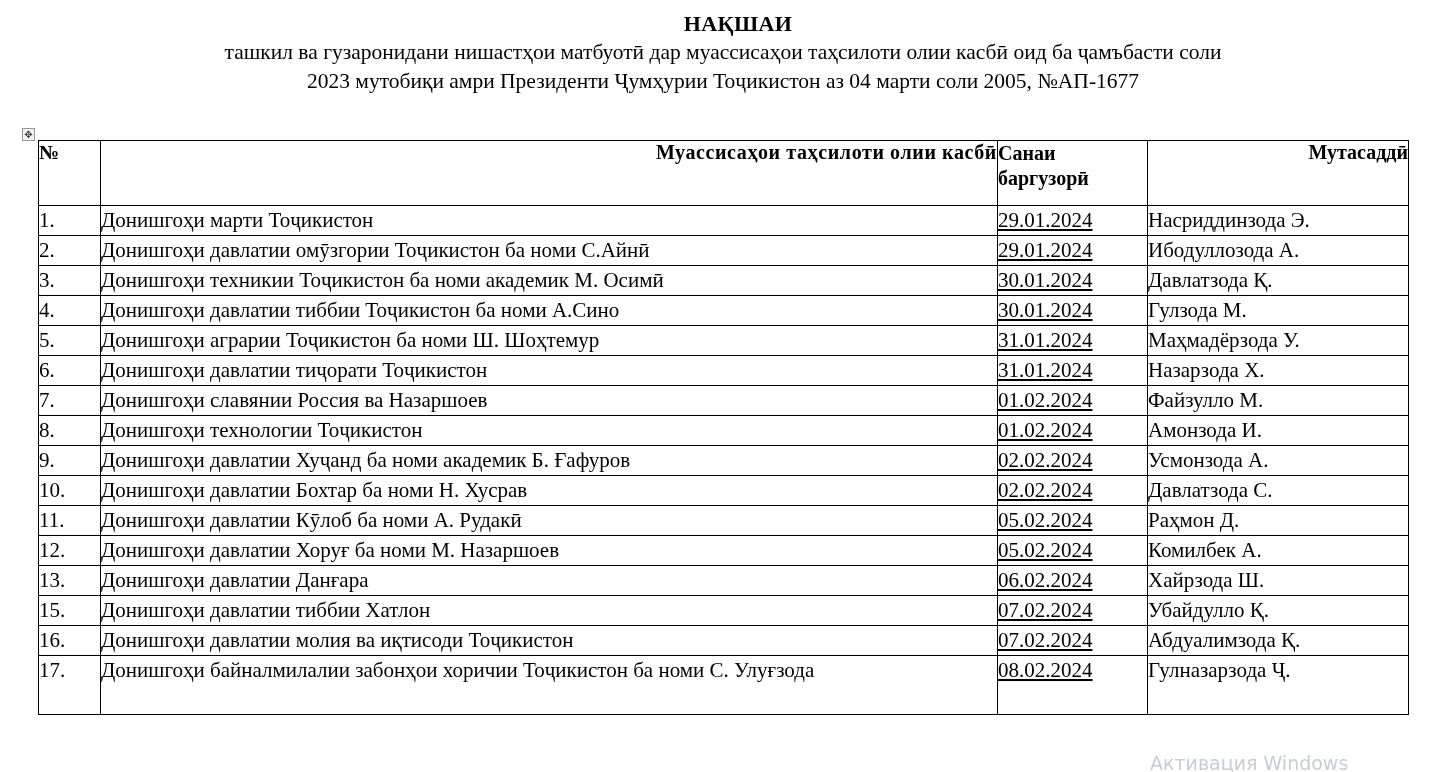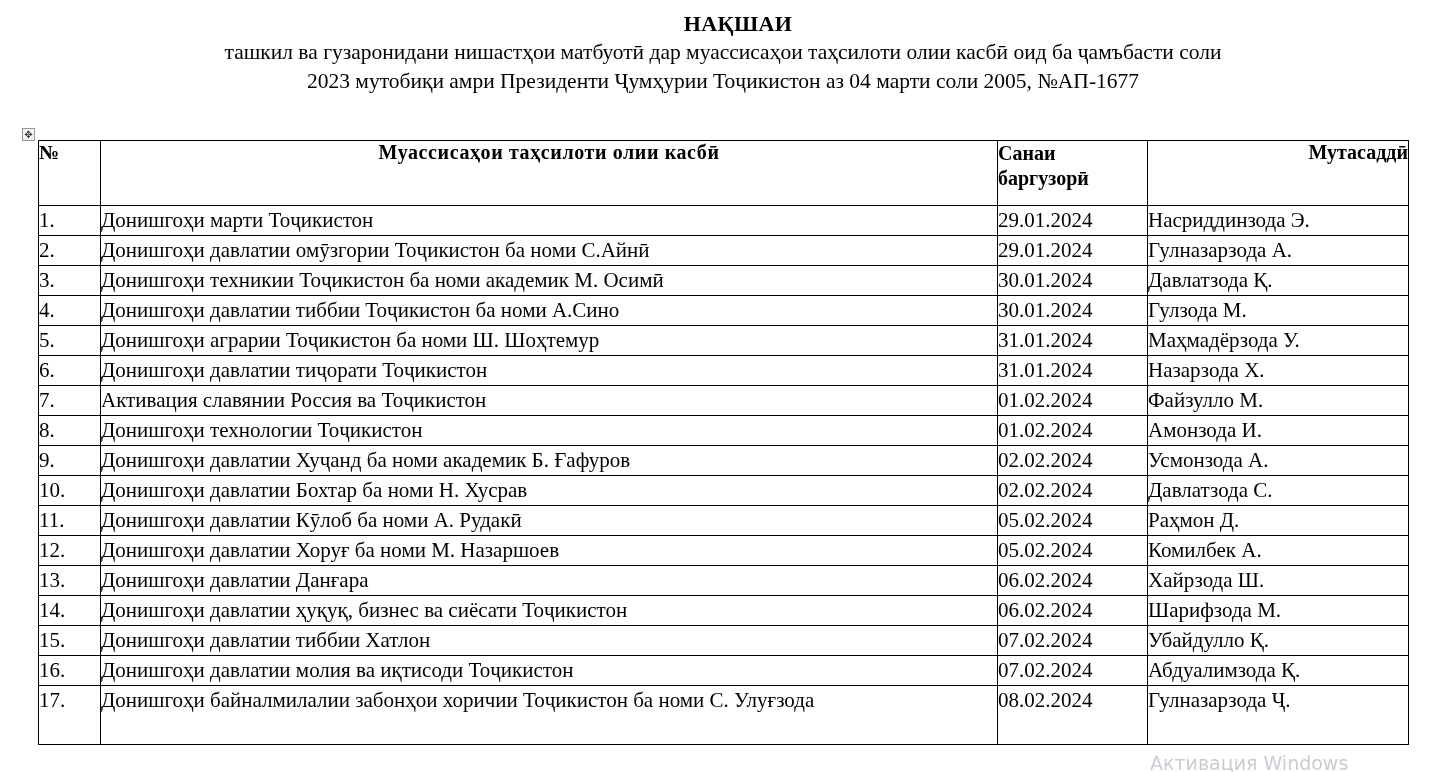"Муассисаҳои таҳсилоти олии касбӣ" .h-inst { text-align: center -> right }
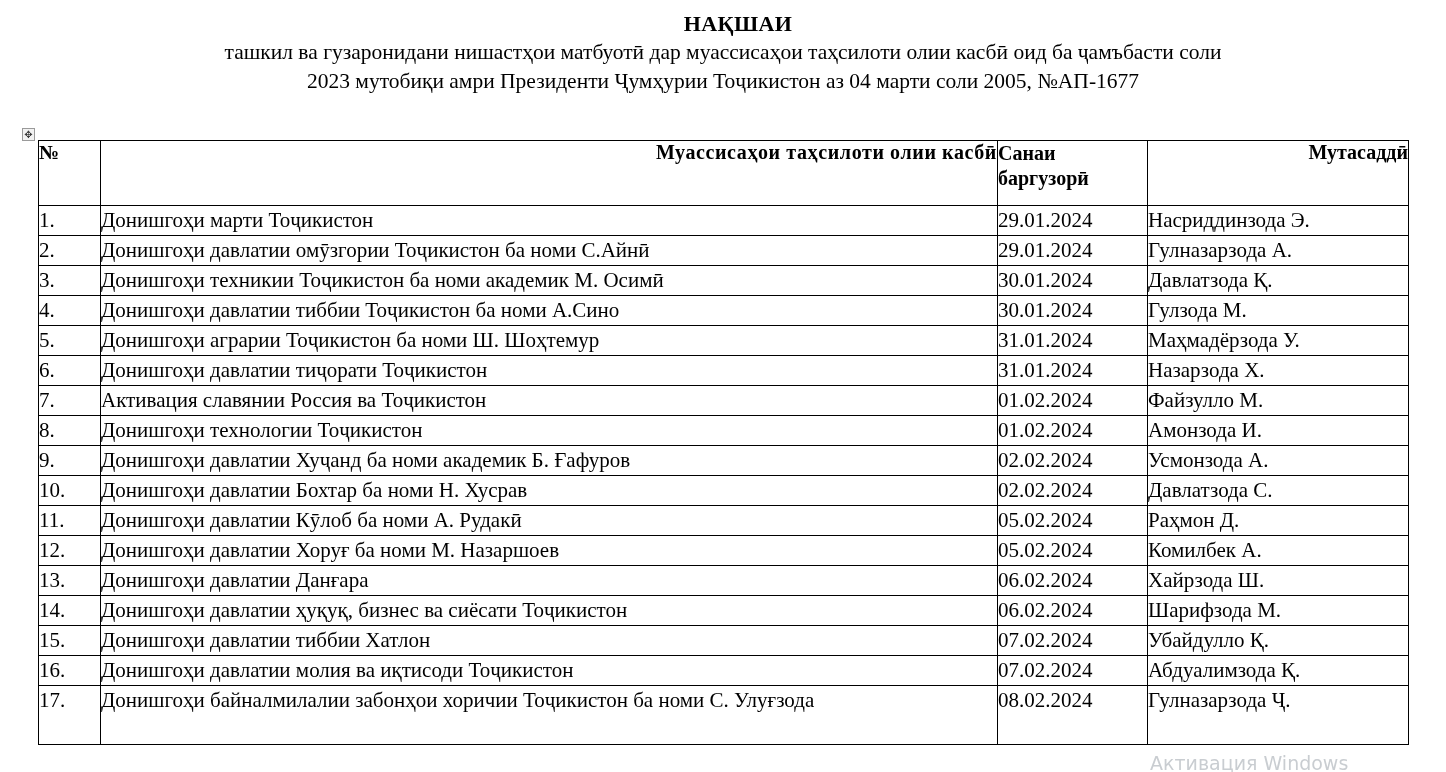"29.01.2024" .cell-date { text-decoration: none -> underline }
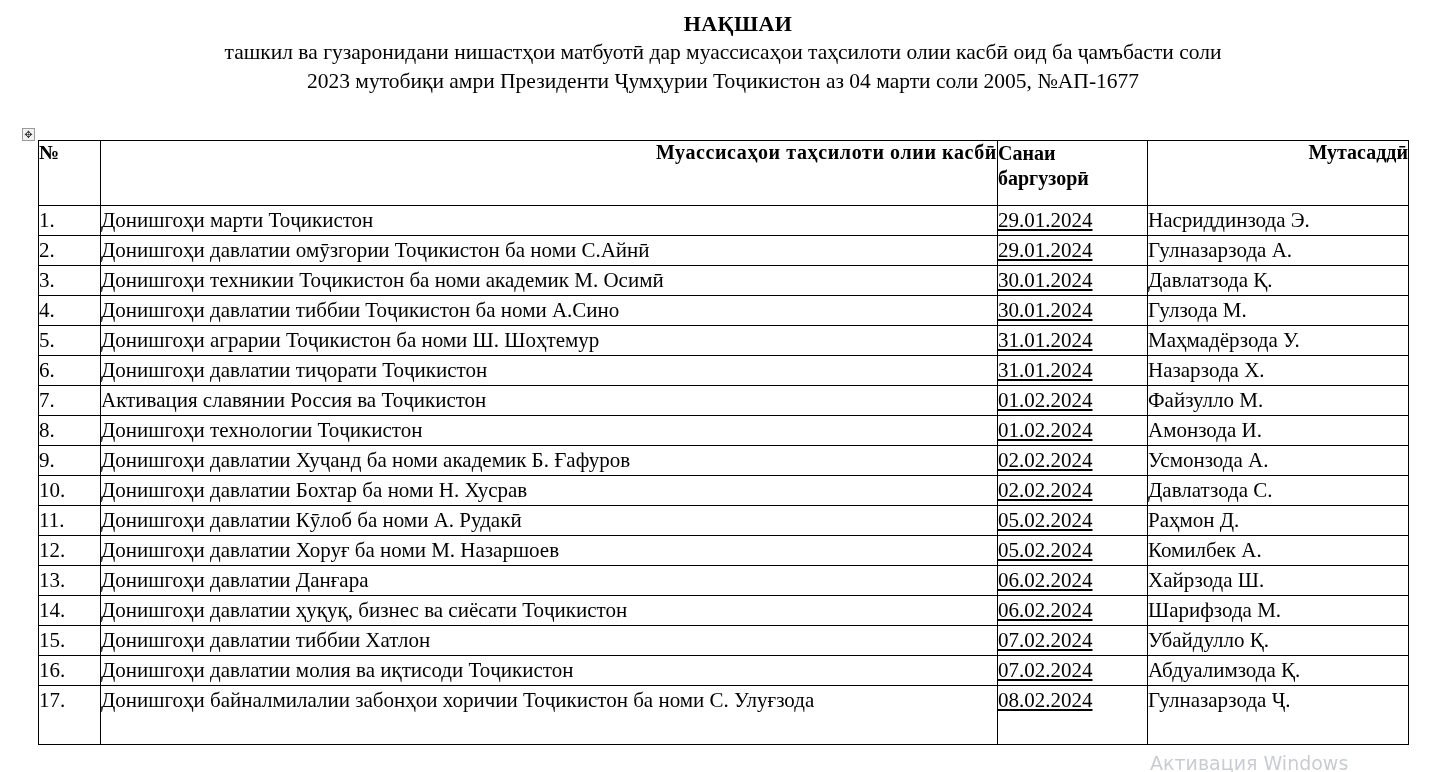"Гулназарзода А." td.cell-resp { text: Гулназарзода -> Ибодуллозода }
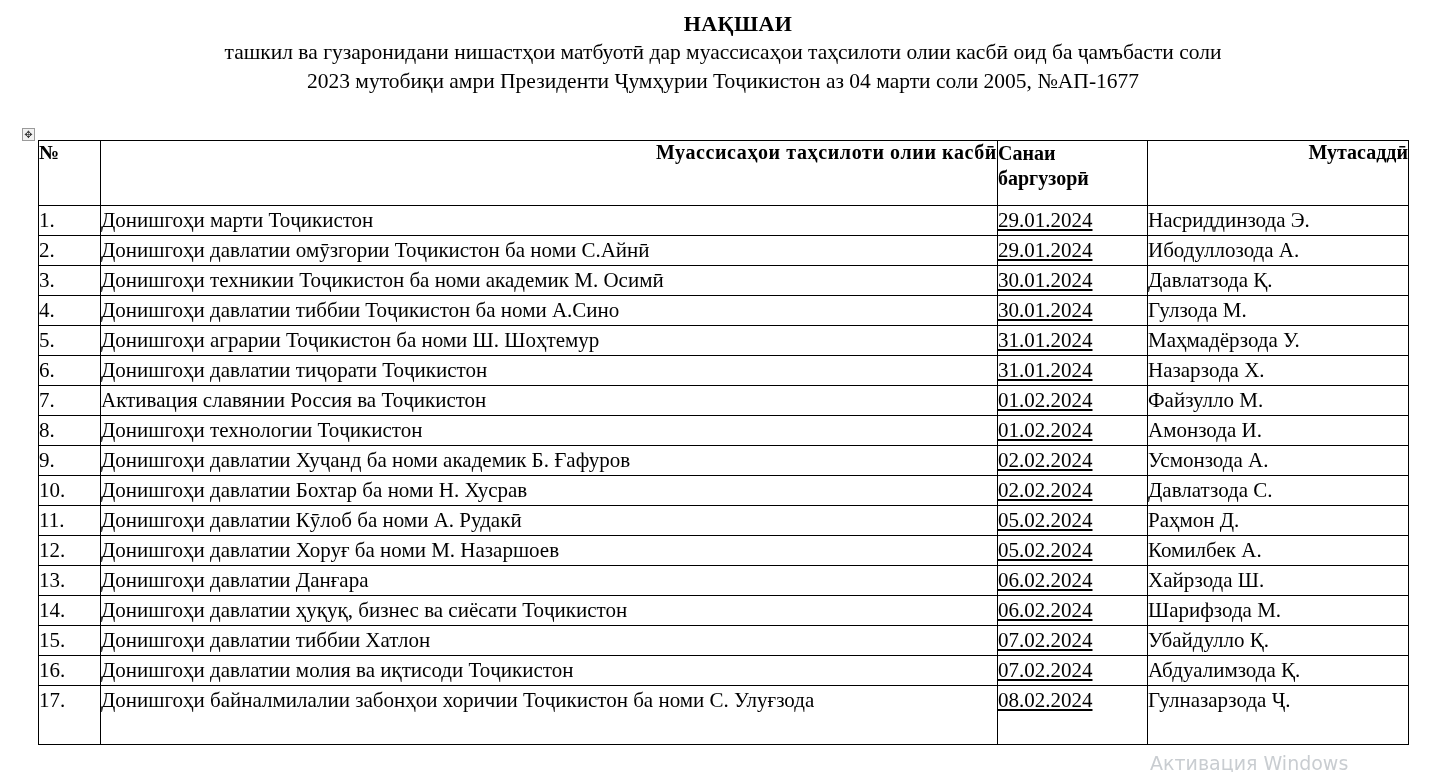"Активация славянии Россия ва Тоҷикистон" td.cell-inst { text: Активация славянии Россия ва Тоҷикистон -> Донишгоҳи славянии Россия ва Назаршоев }
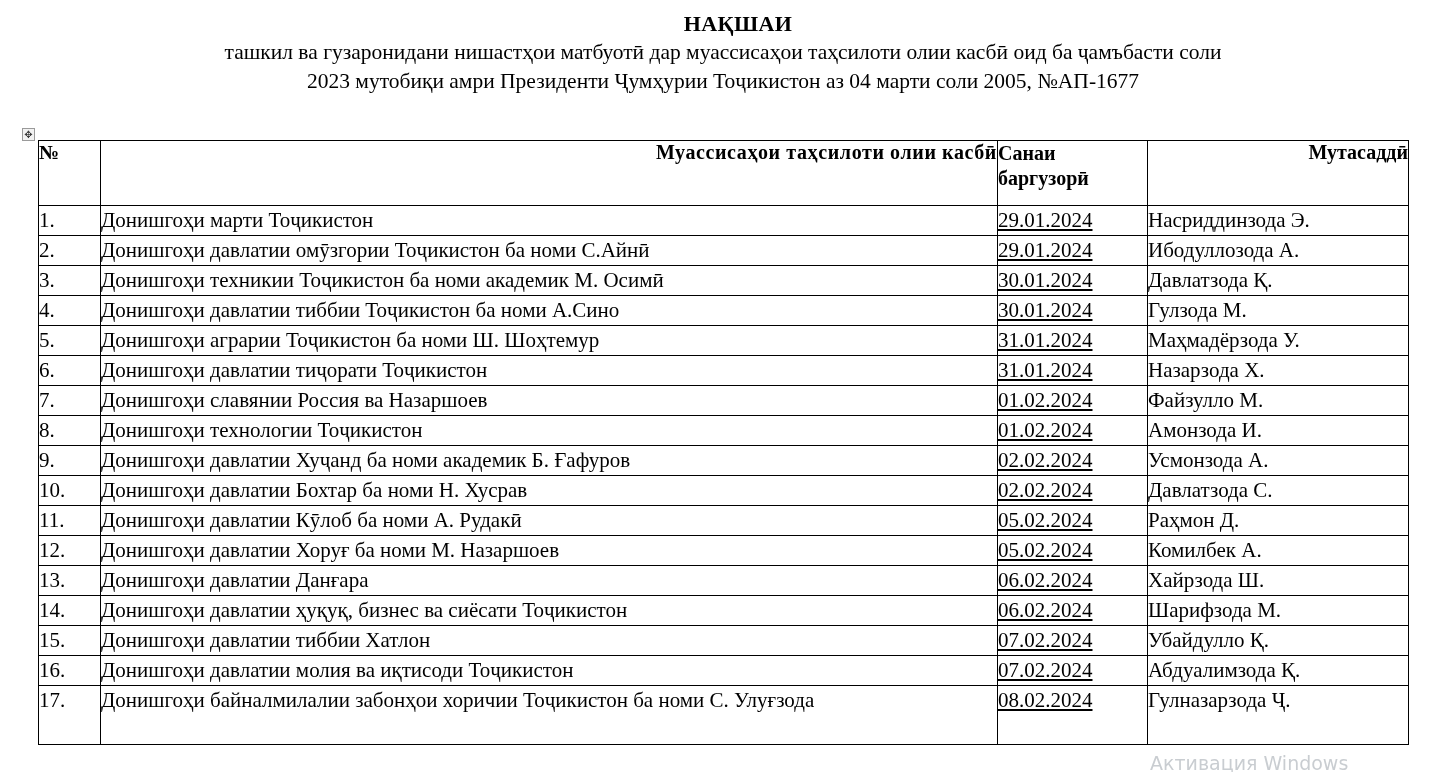"14." tr.body-row { html: <tr> <td>14.</td> <td>Донишгоҳи давлатии ҳуқуқ, бизнес ва сиёсати Тоҷикистон</td> <td>06.02.2024</td> <td> Шарифзода М.</td> </tr> -> none }
